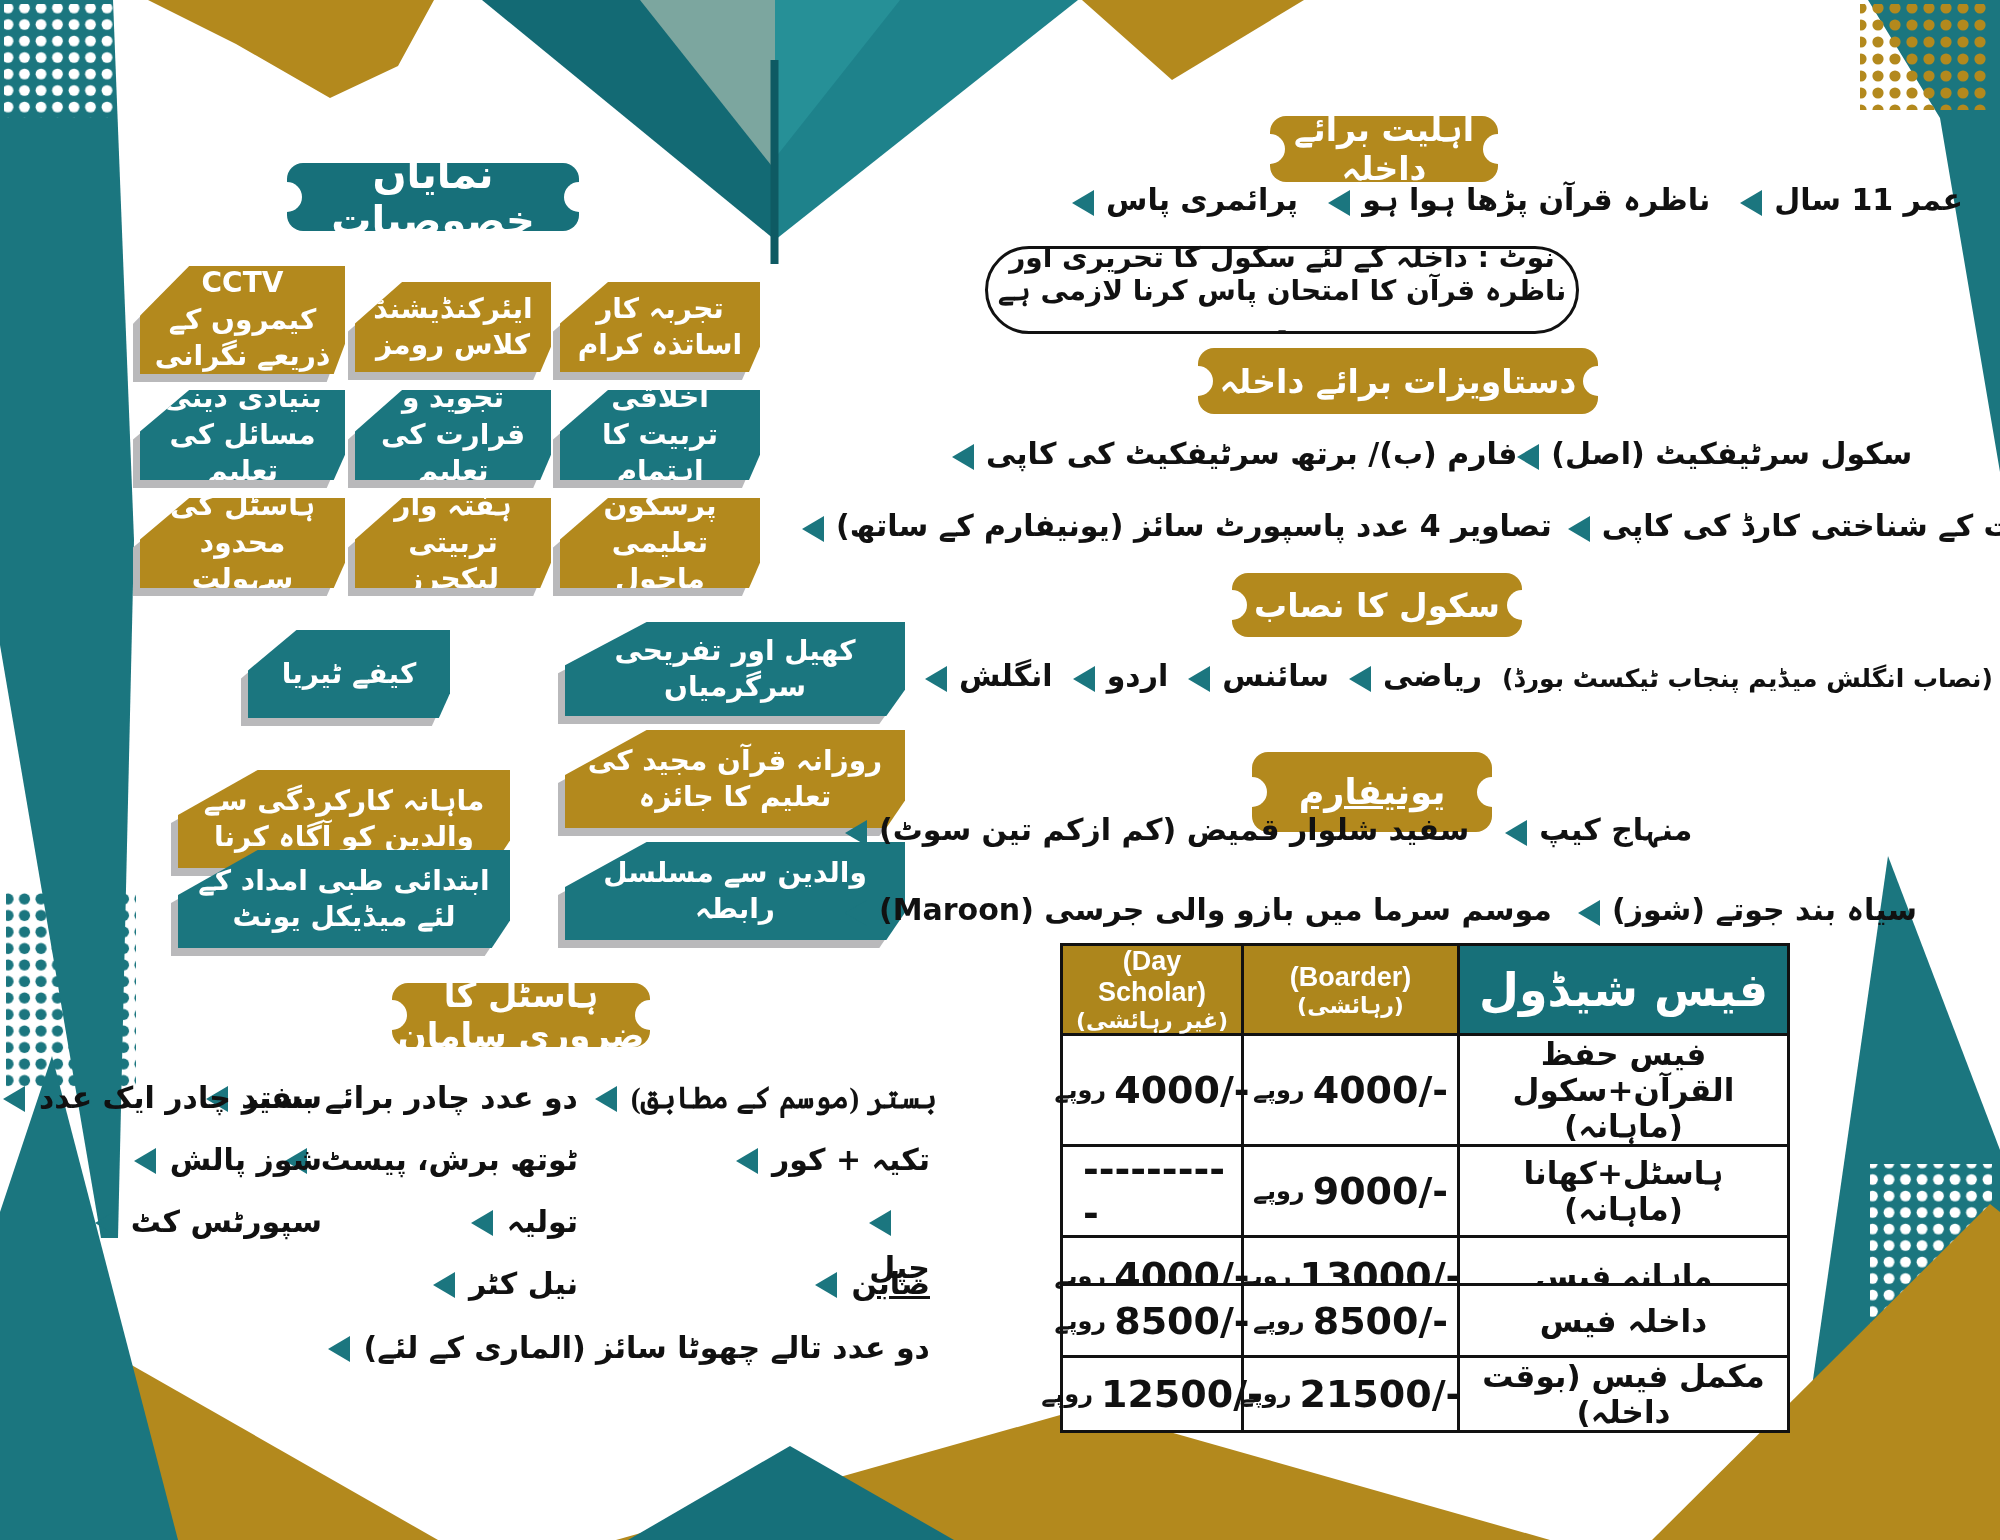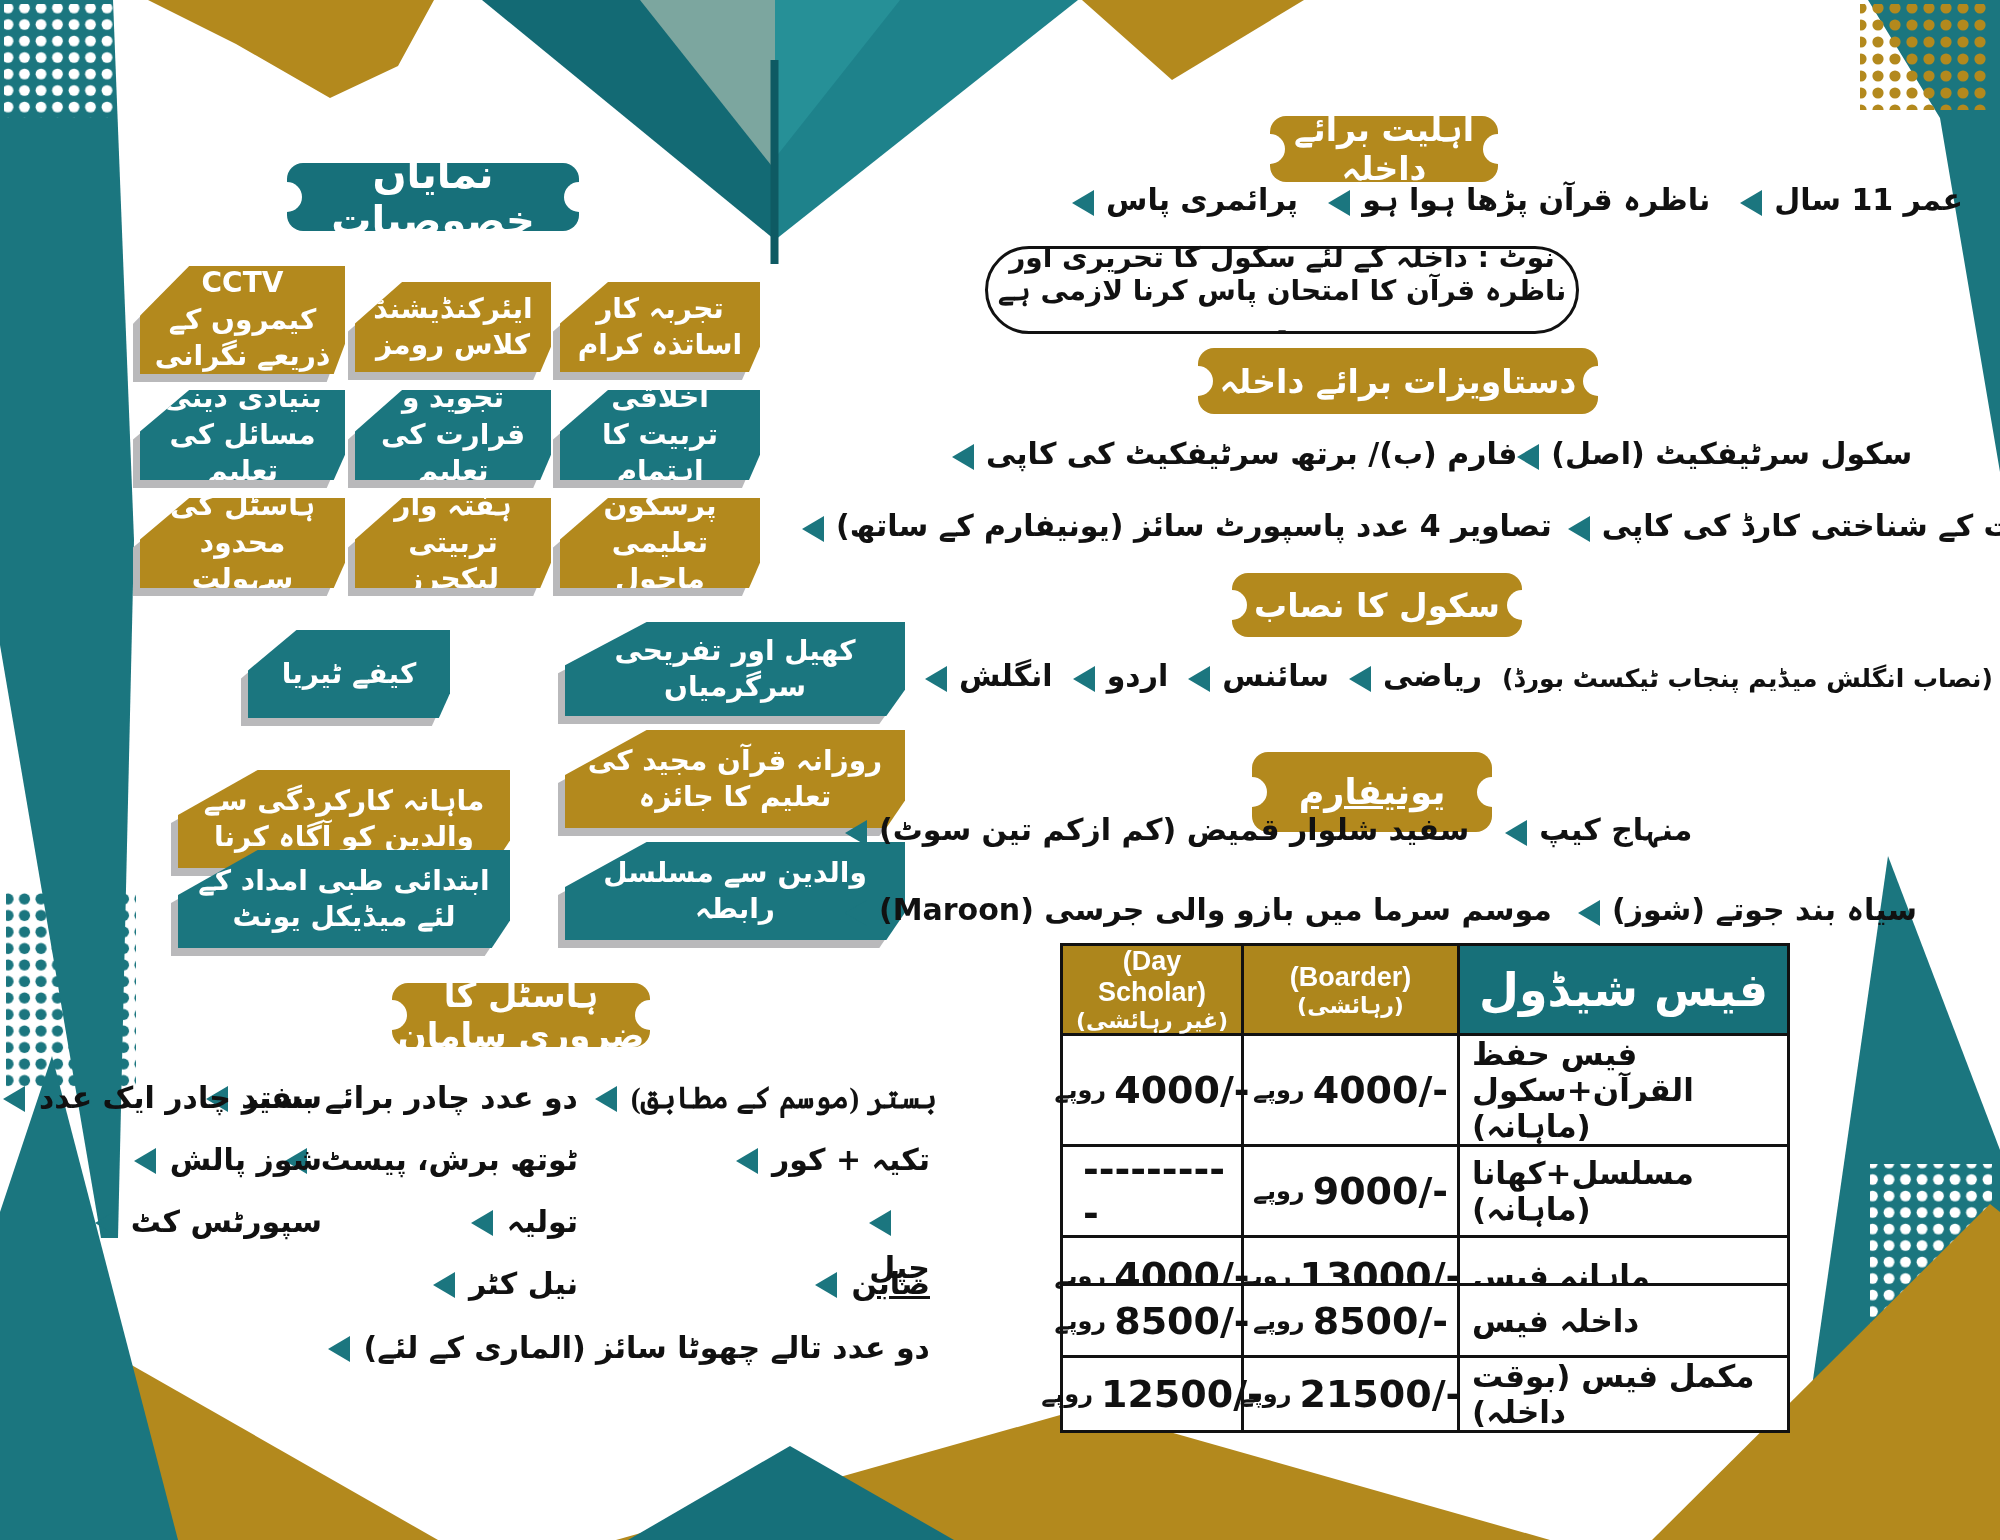"فیس حفظ القرآن+سکول (ماہانہ)" td.lbl { text-align: left -> center }
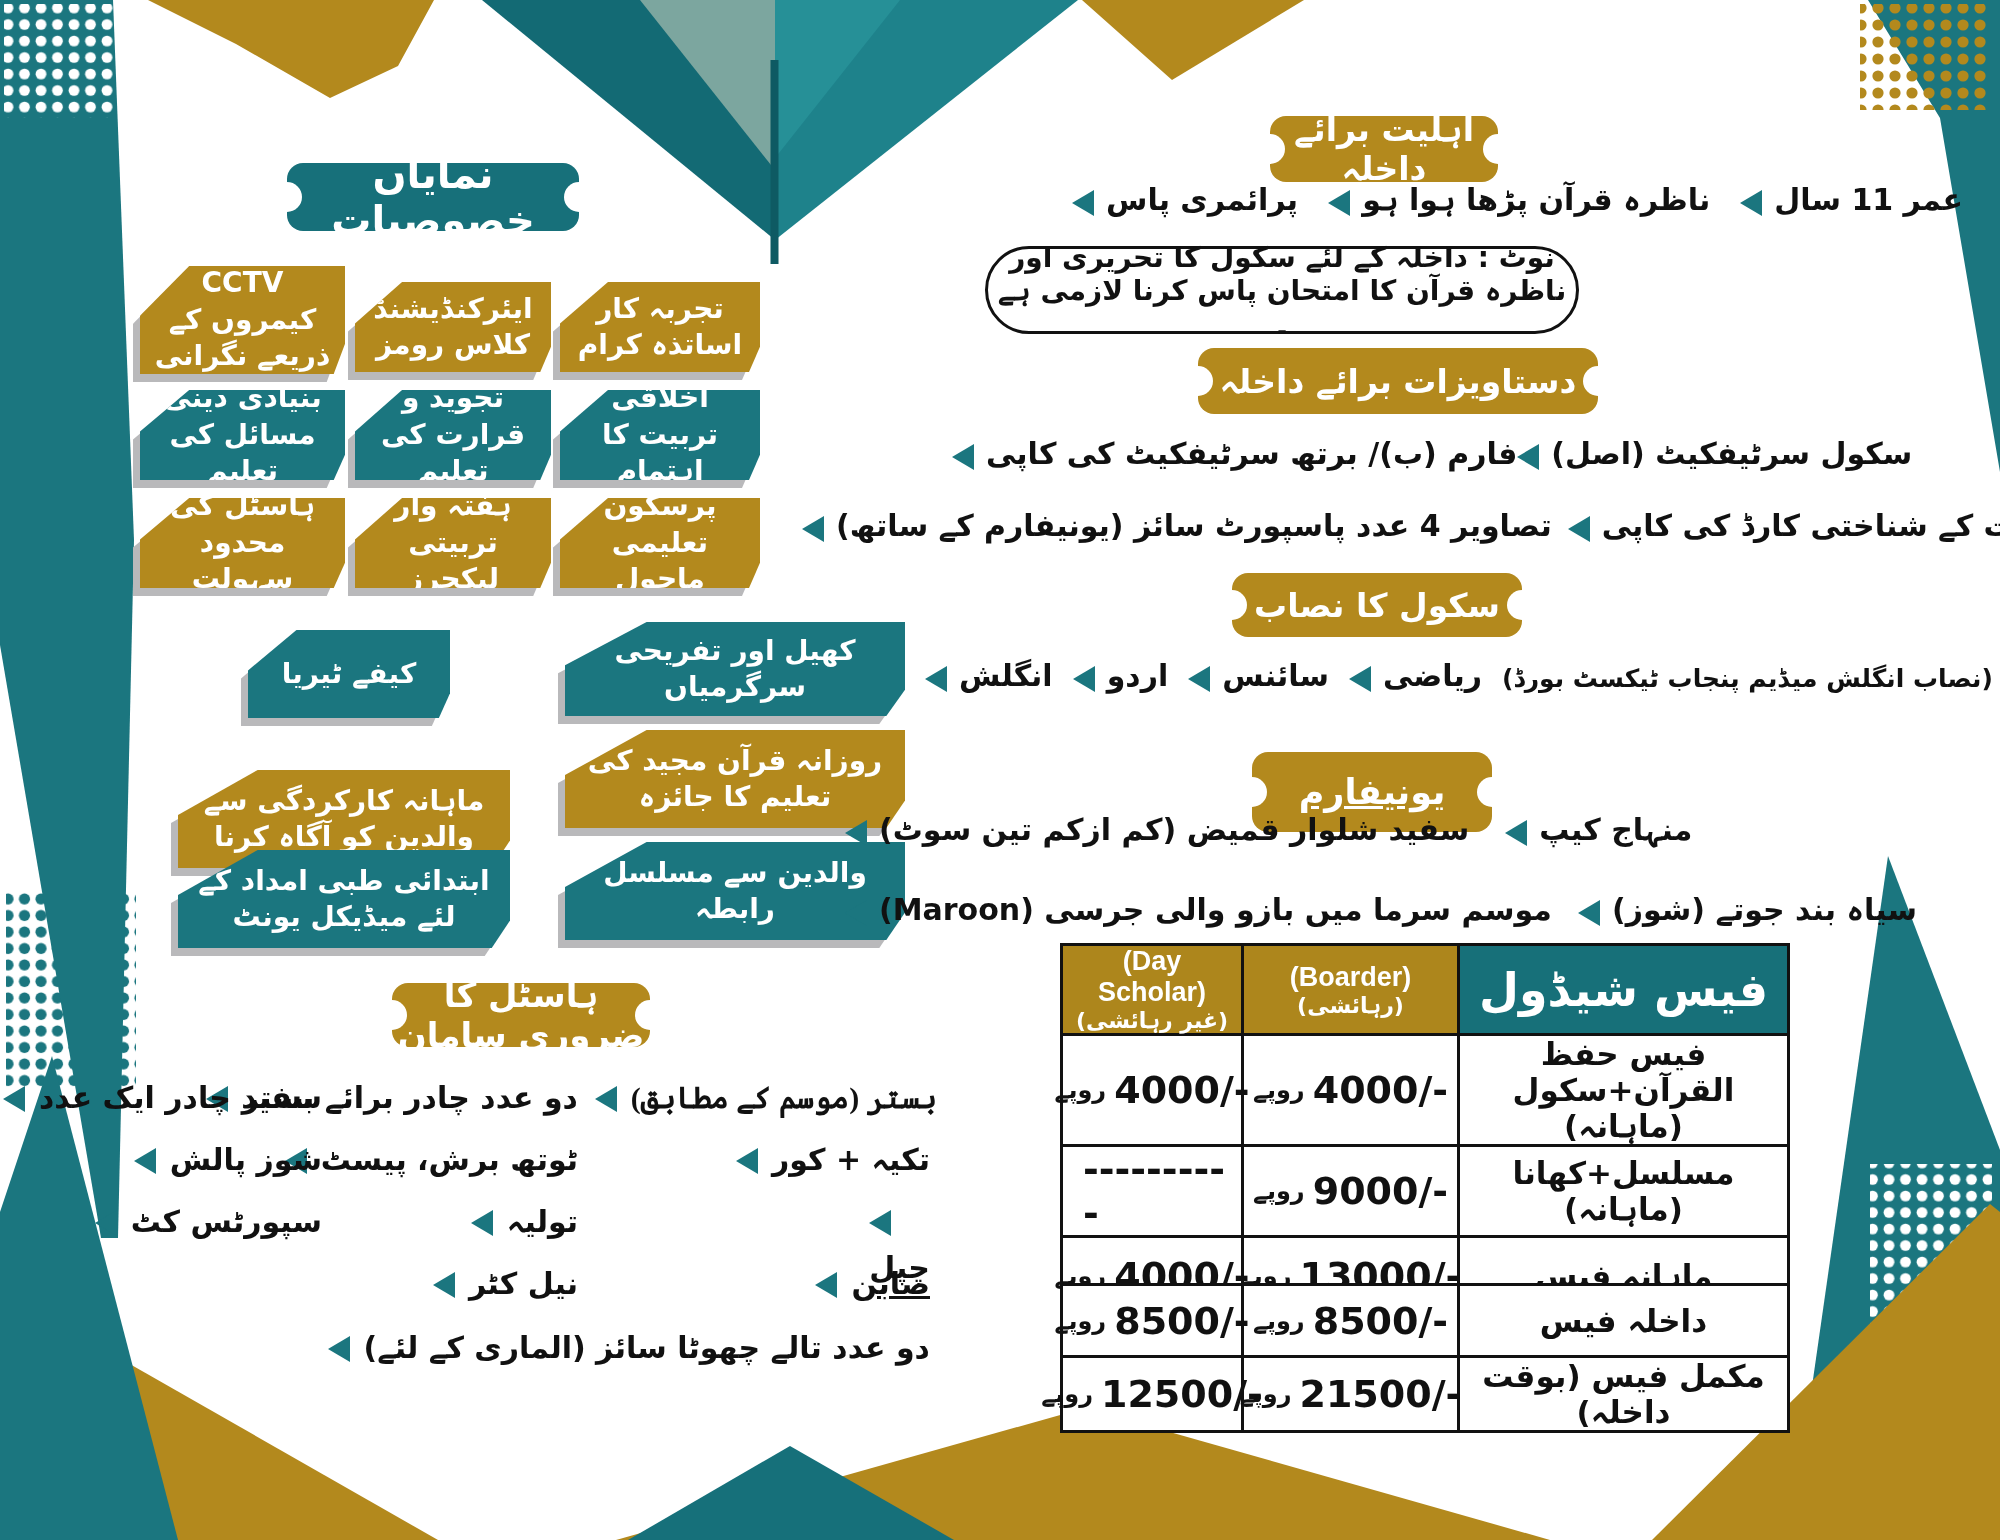"مسلسل+کھانا (ماہانہ)" td.lbl { text: مسلسل+کھانا -> ہاسٹل+کھانا }
